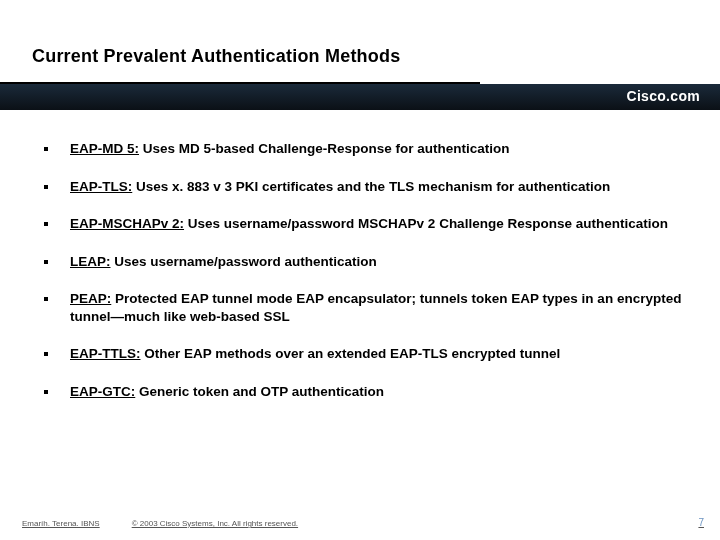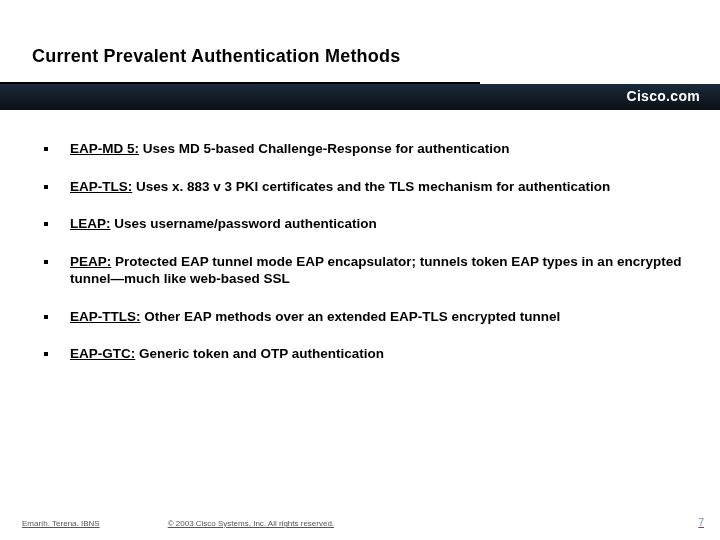"EAP-MSCHAPv 2: Uses username/password" div.bullet-row { html: none -> <div> <div></div> <div> <span>EAP-MSCHAPv 2:</span><span> Uses username/password MSCHAPv 2 Challenge Response authentication</span> </div> </div> }
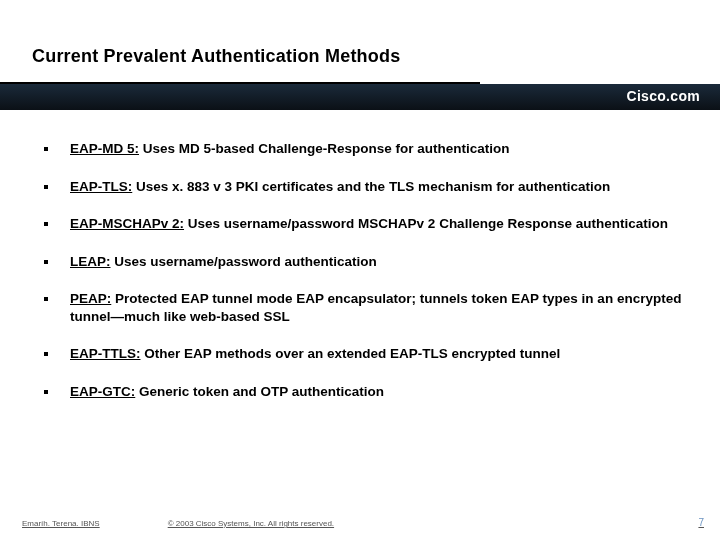"© 2003 Cisco Systems, Inc." .footer-center { padding-left: 68px -> 32px }
